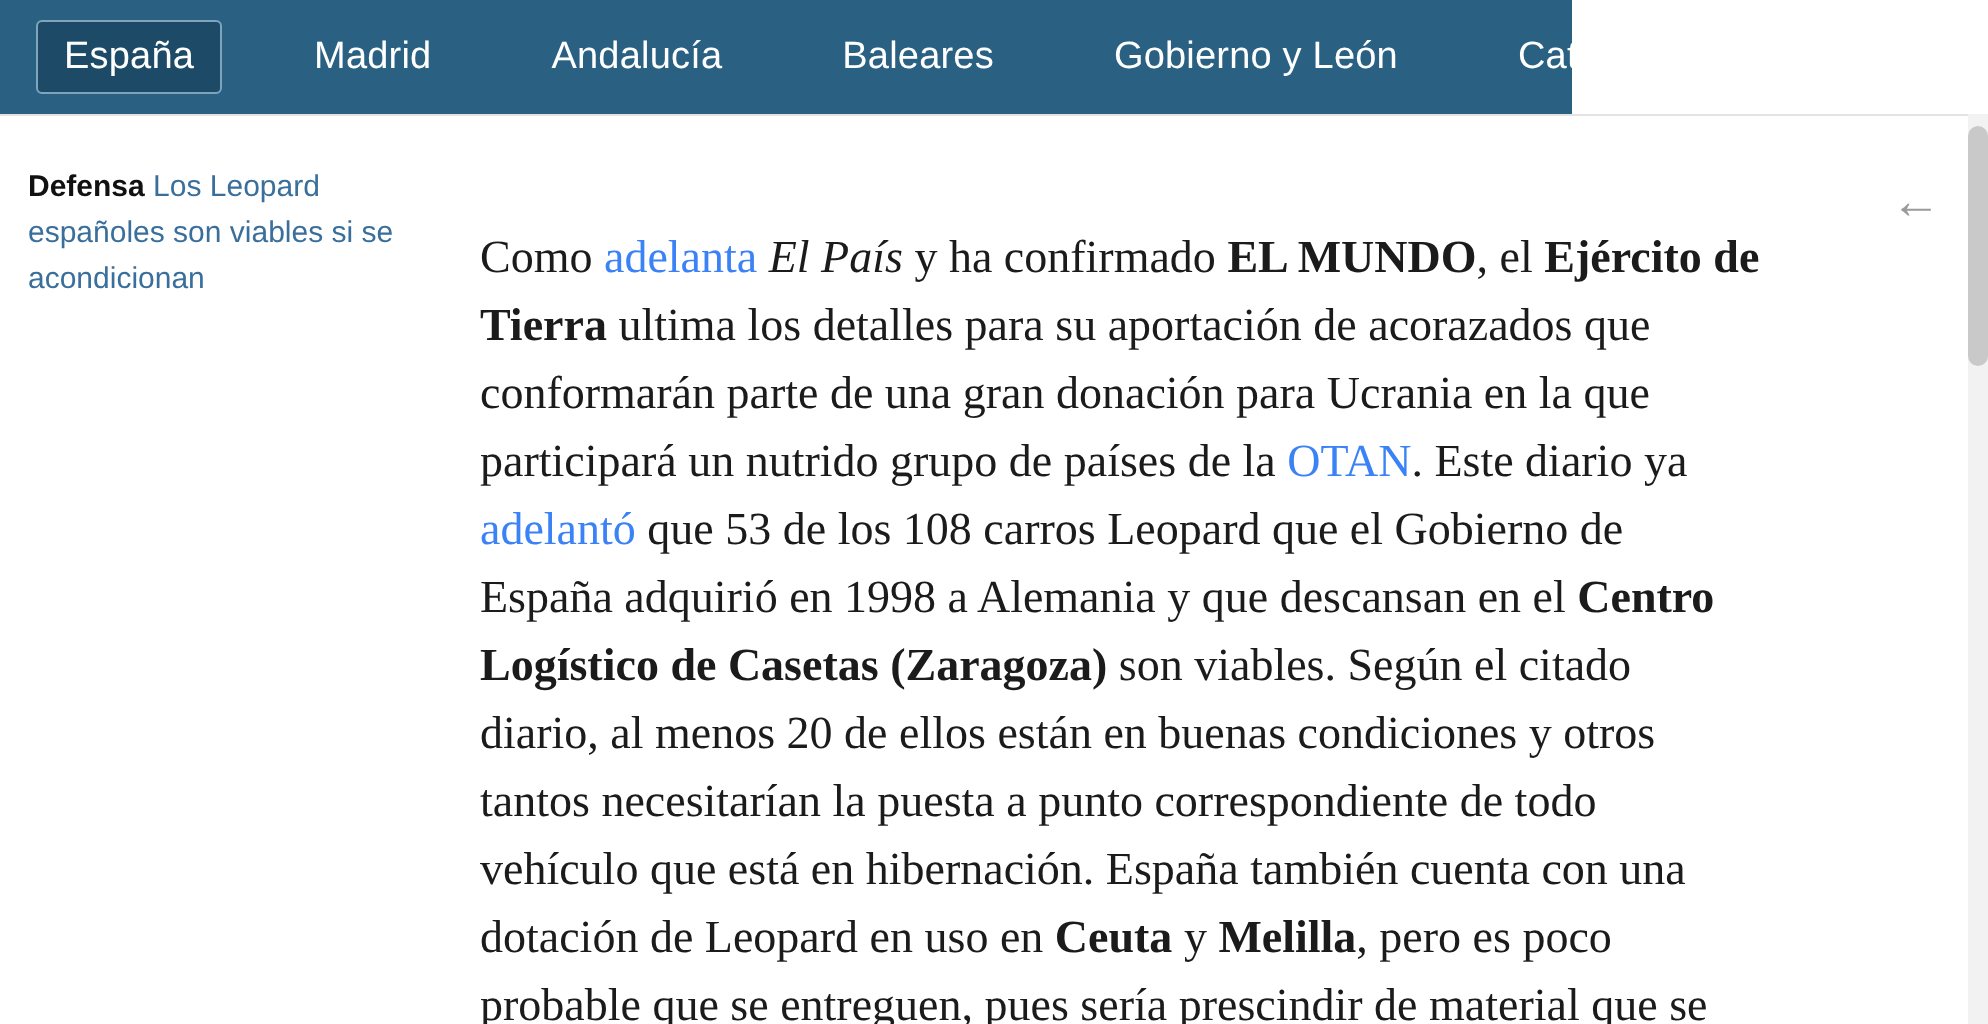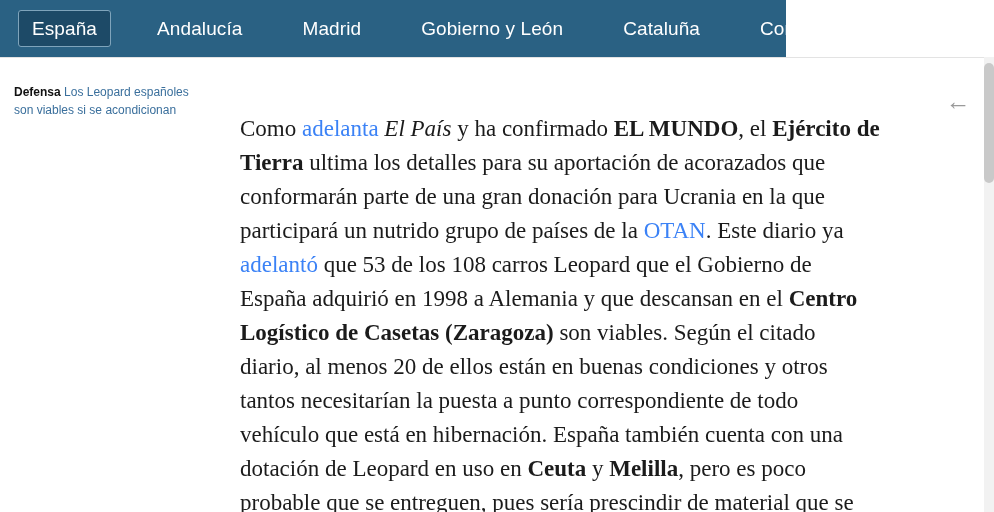"Andalucía" div.nav-item { order: before "Madrid" -> after "Madrid" }
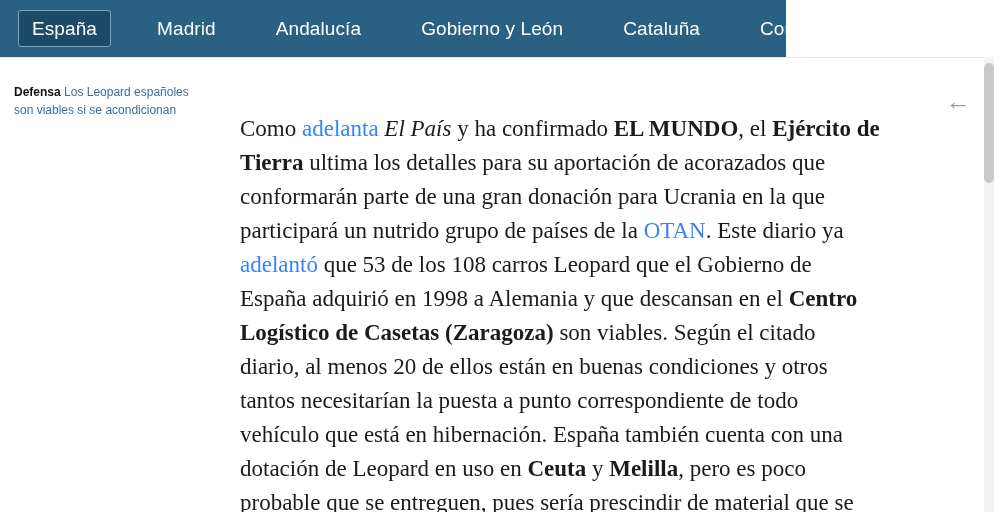"Baleares" div.nav-item { html: none -> <div>Baleares</div> }
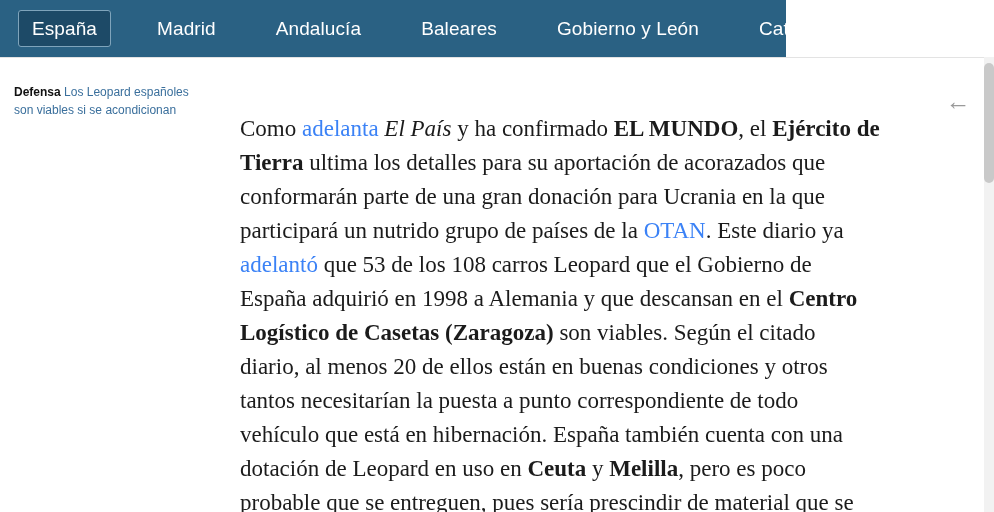"Defensa Los Leopard españoles son" .related-link { font-size: 12px -> 15px }
